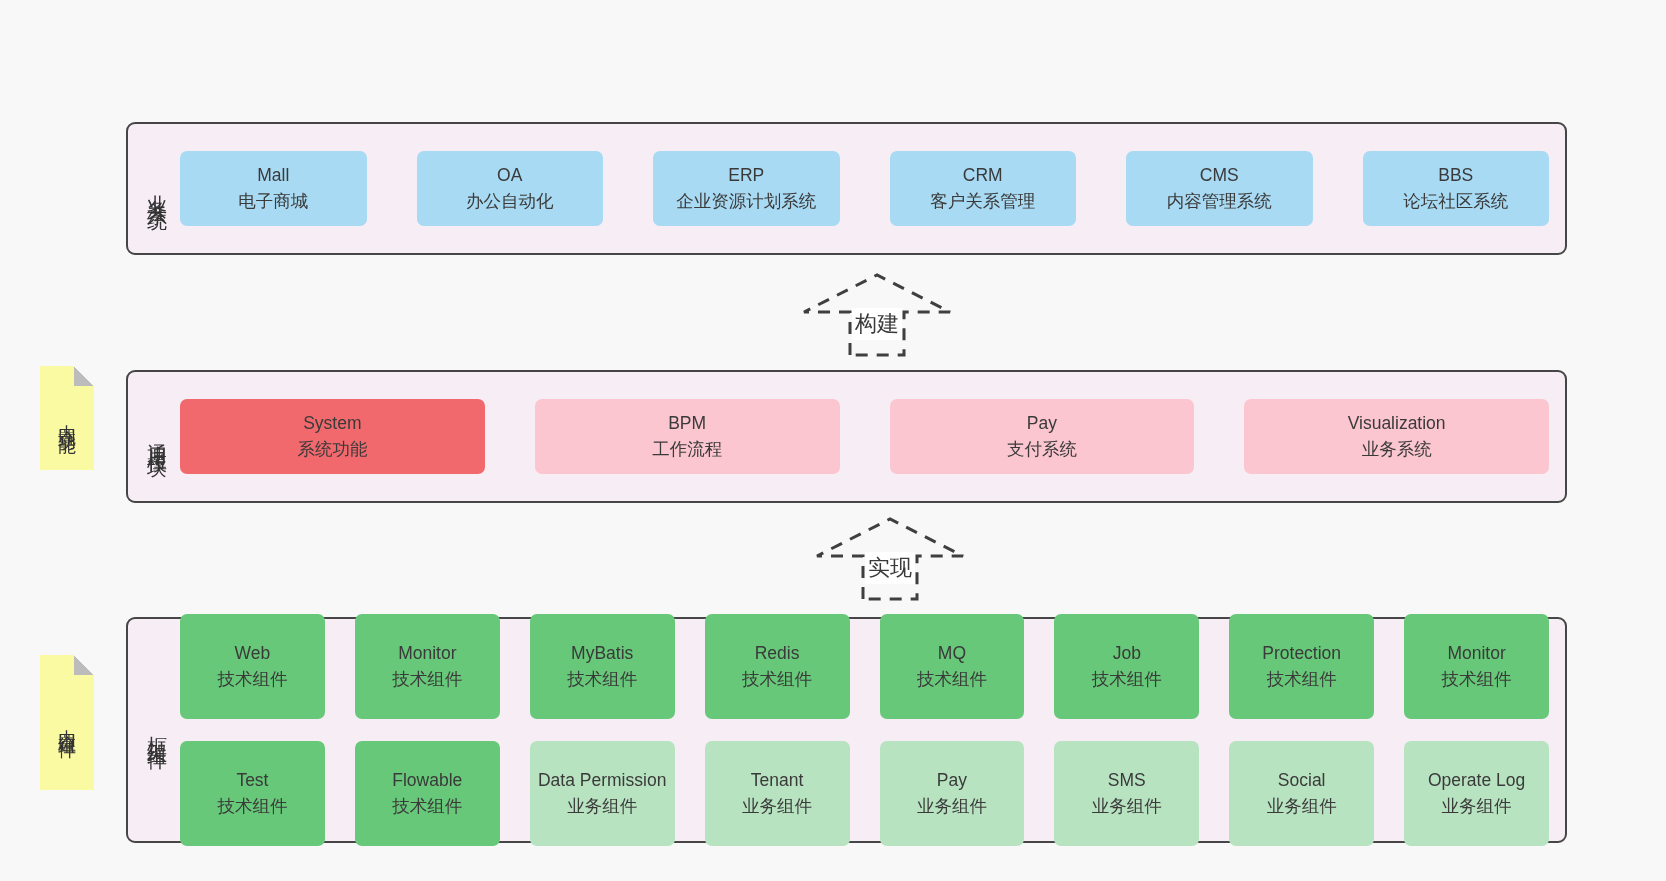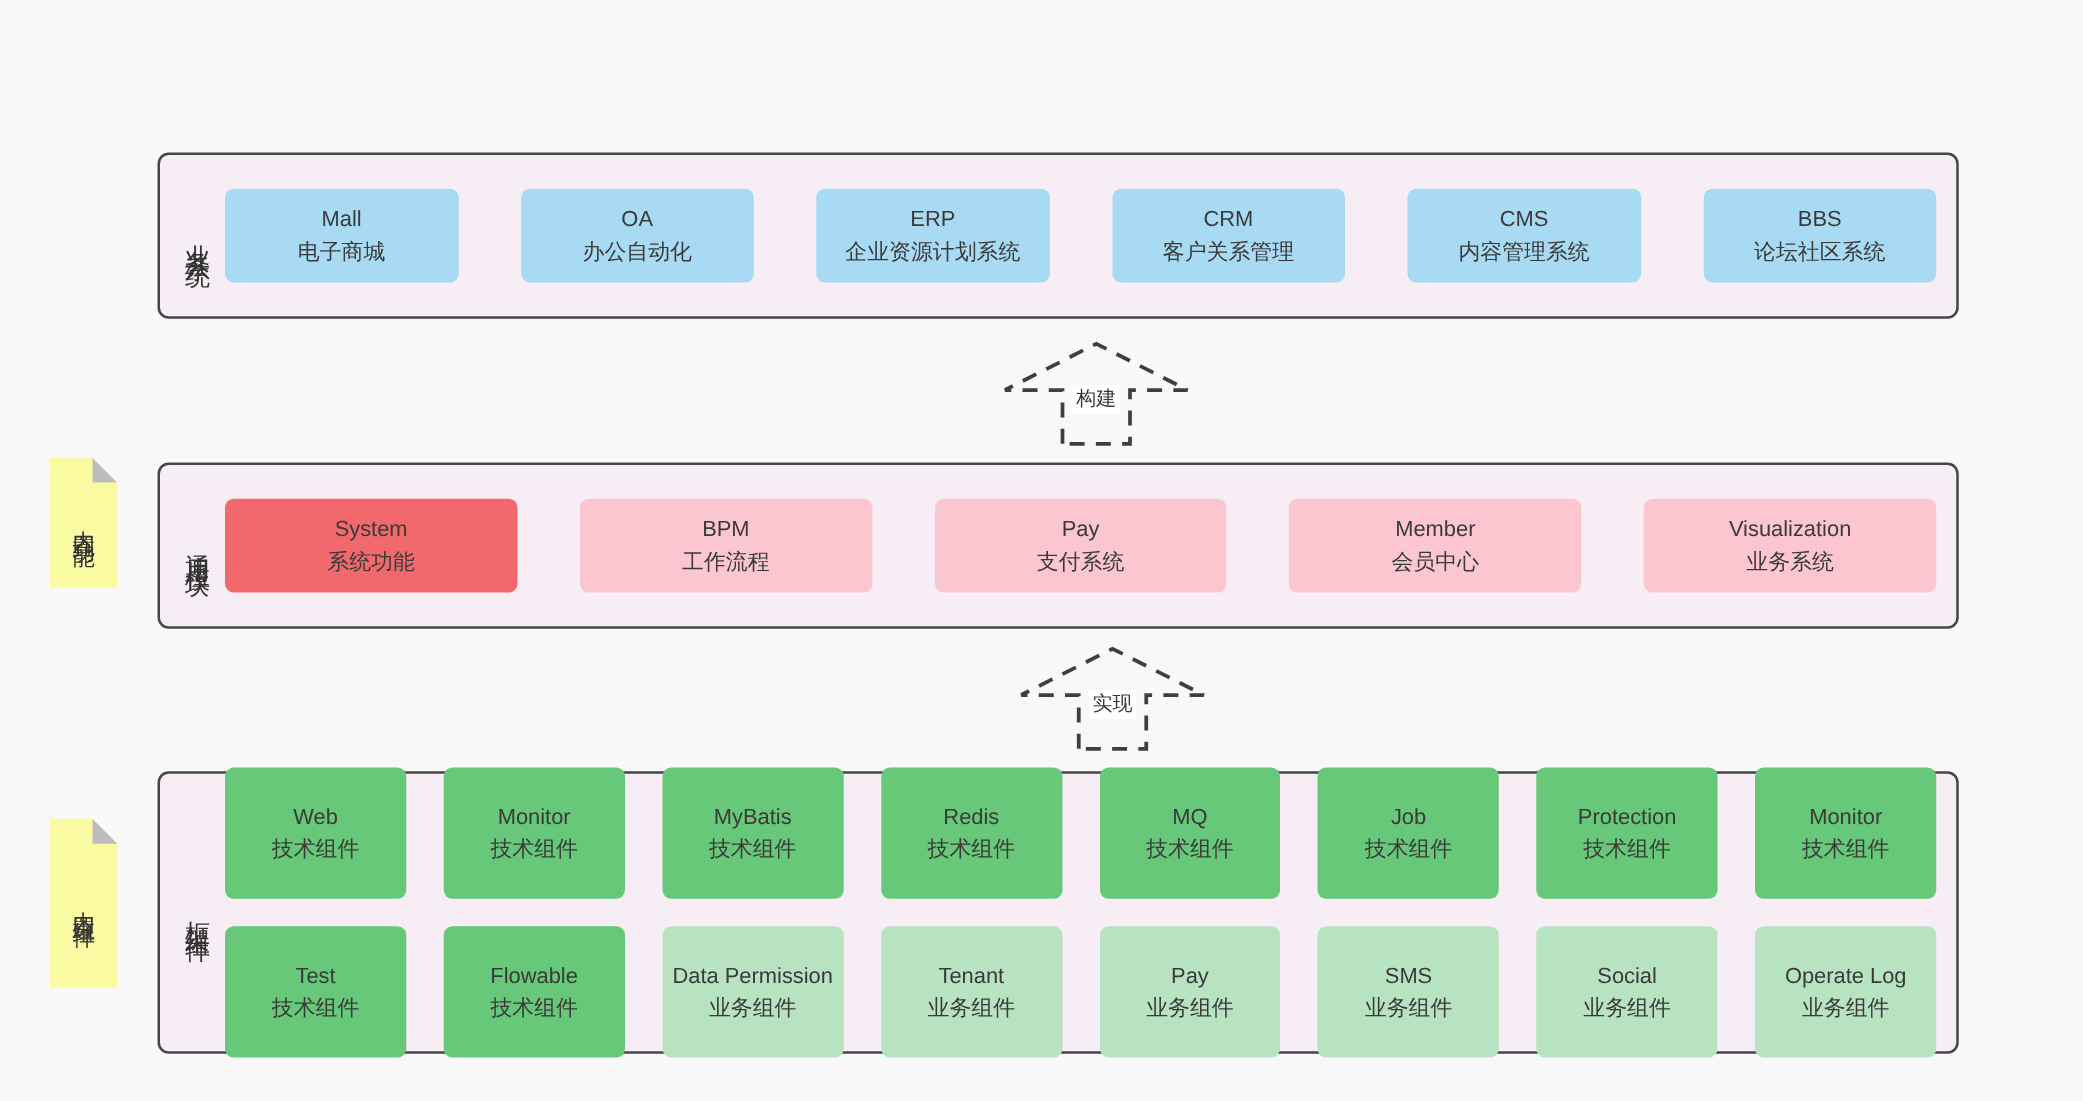"构建" .arrow-label { font-size: 16px -> 22px }
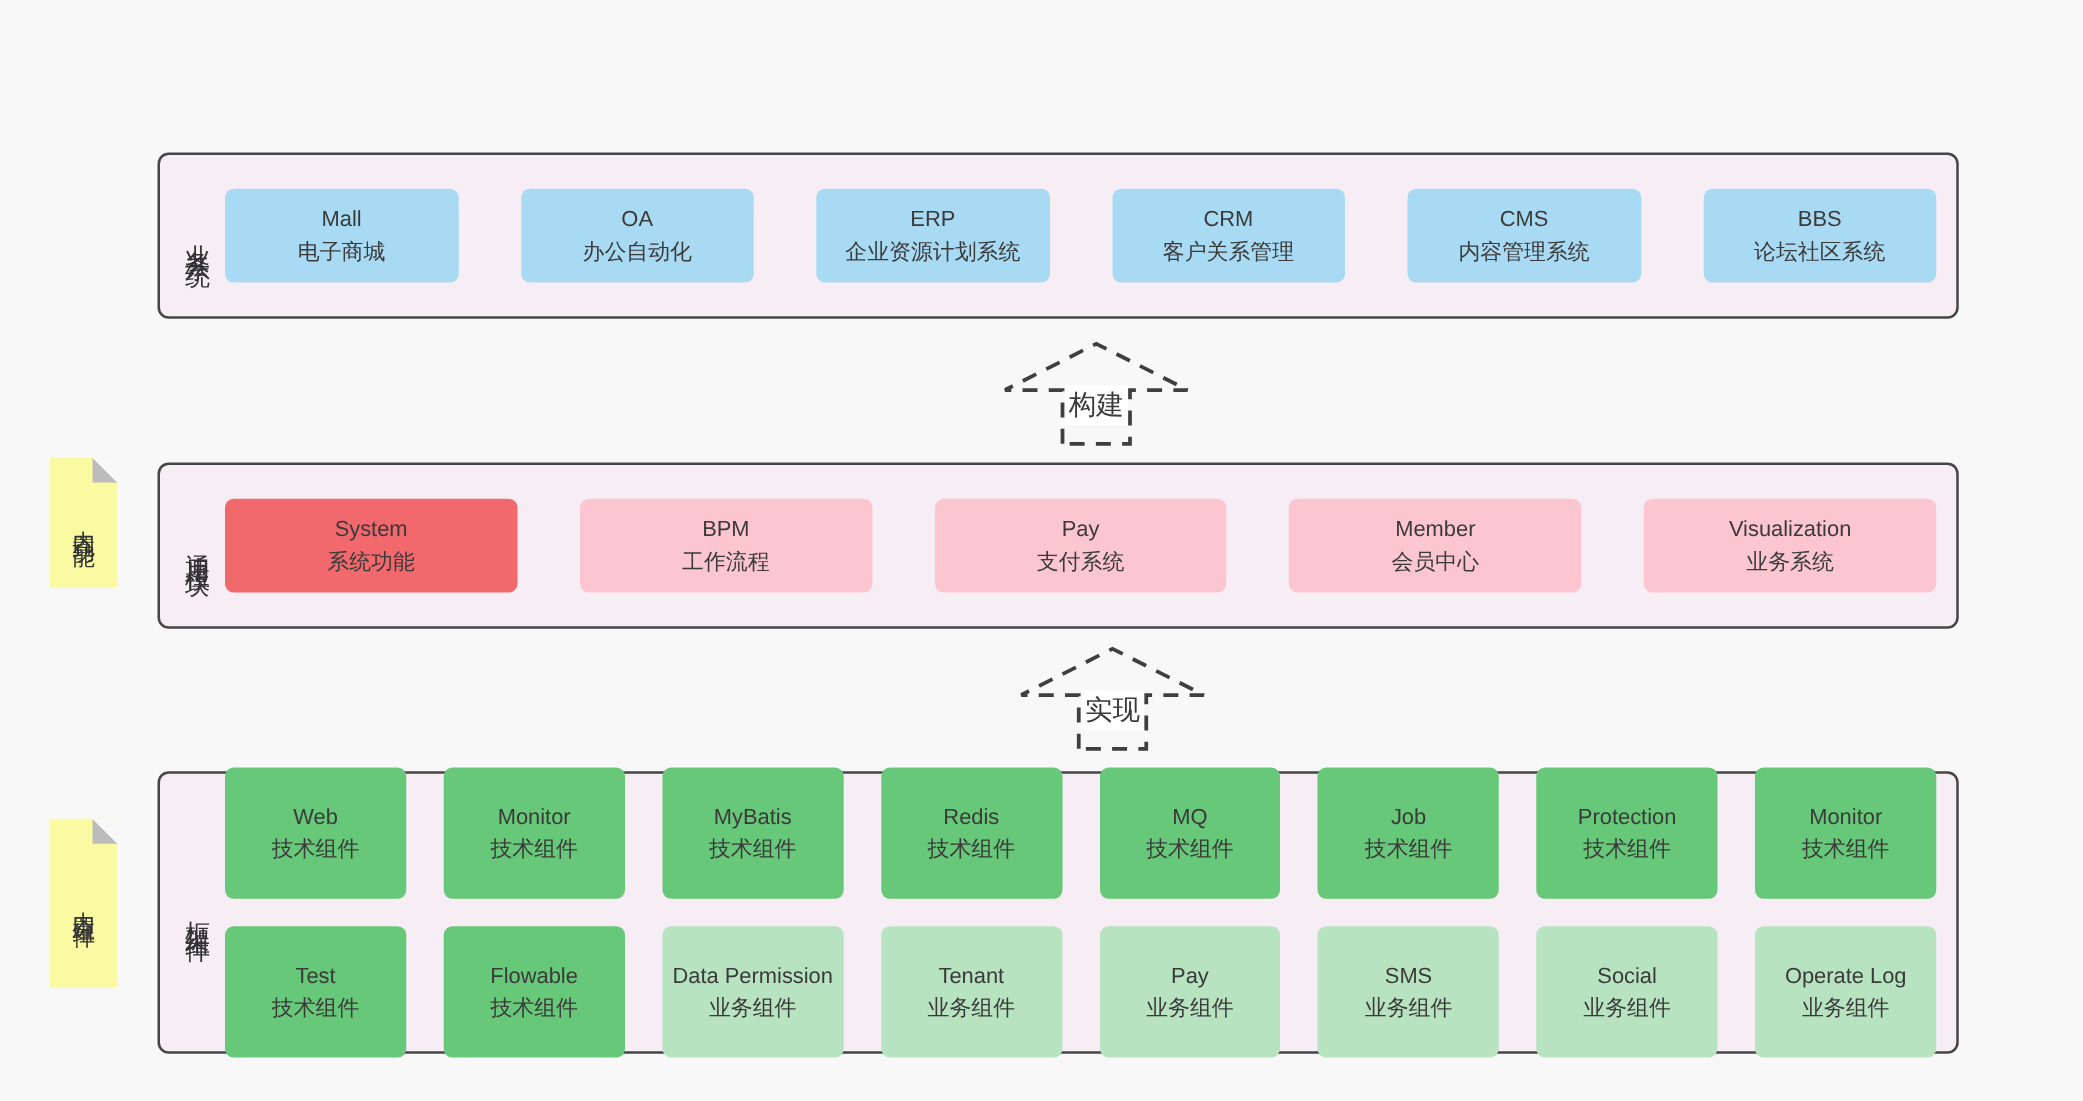"Member" div.node { html: <div> <div>Member</div> <div>会员中心</div> </div> -> none }
